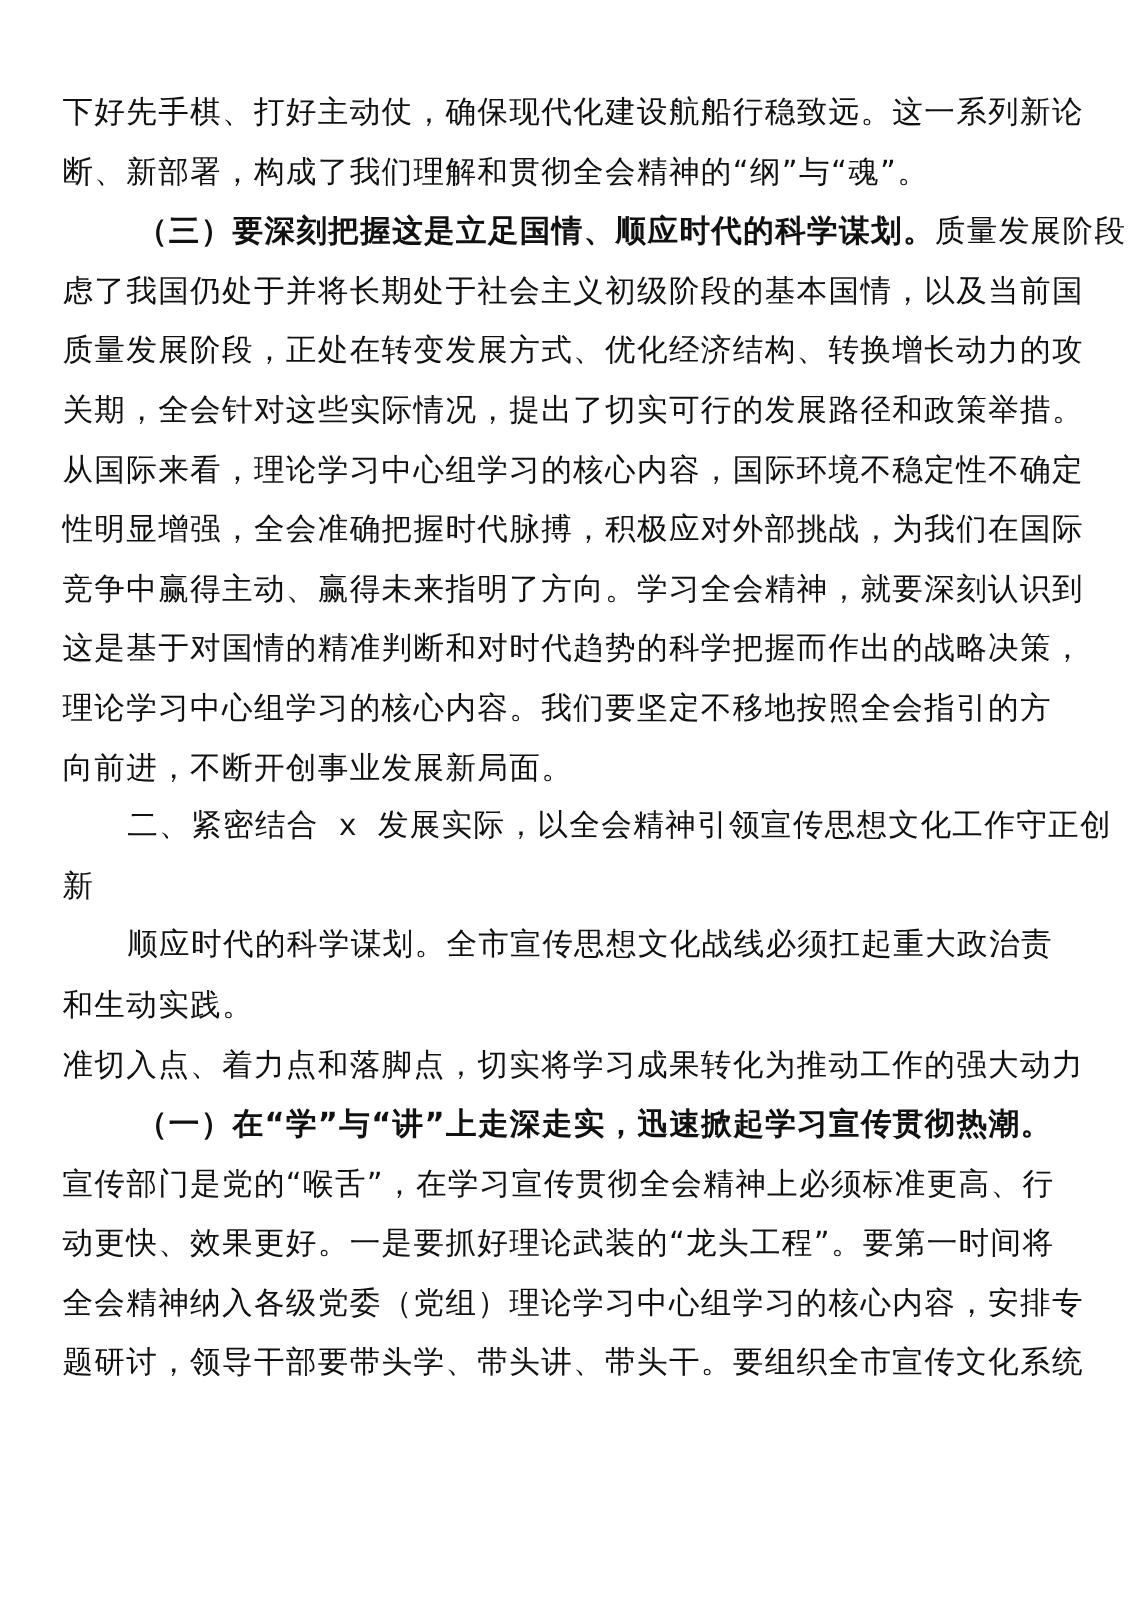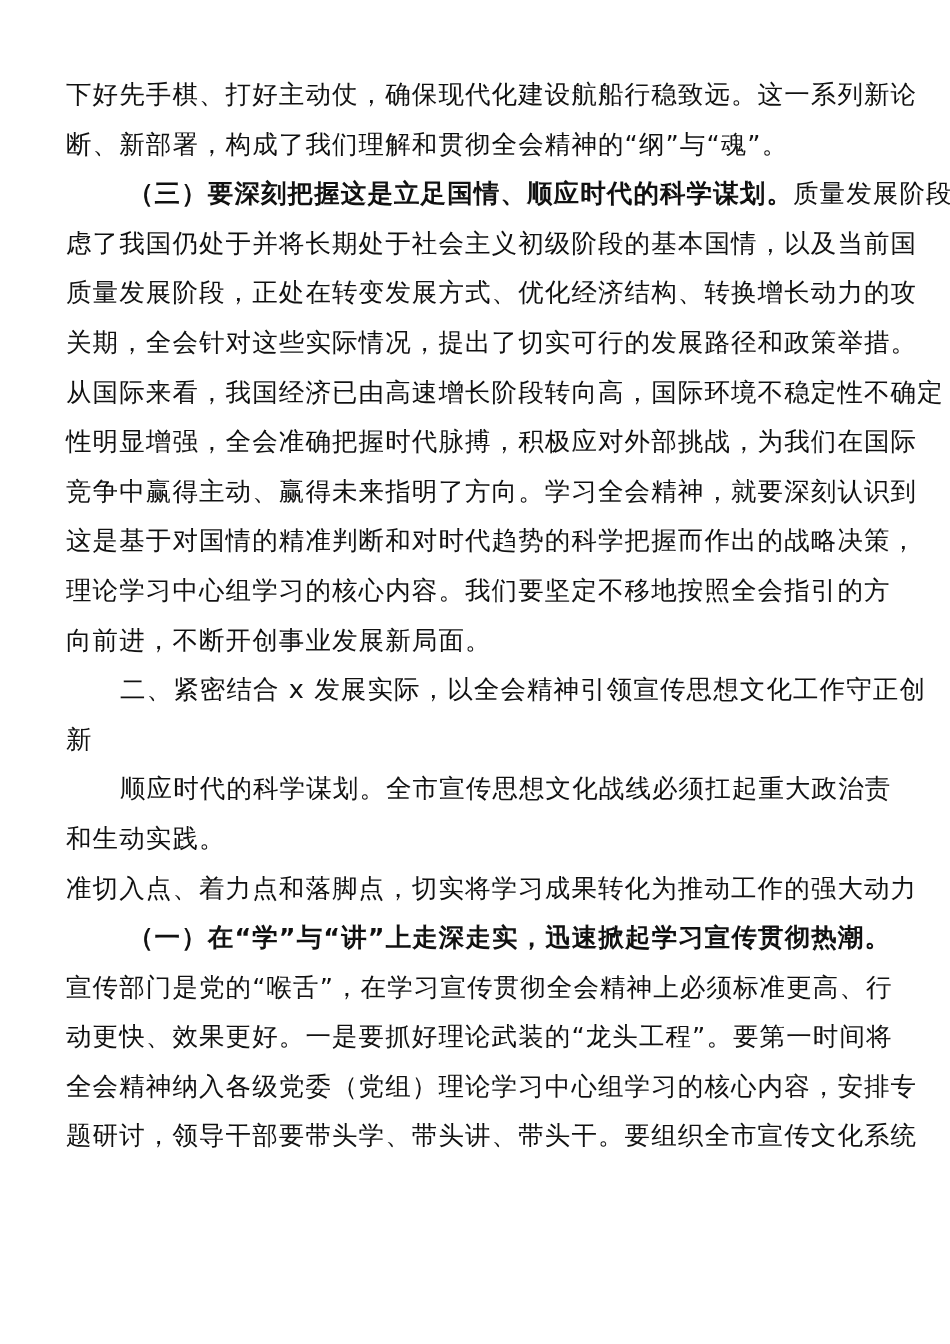"下好先手棋、打好主动仗，确保现代化建设航船行稳致远。这一系列新论" .page { left: 66px -> 52px }
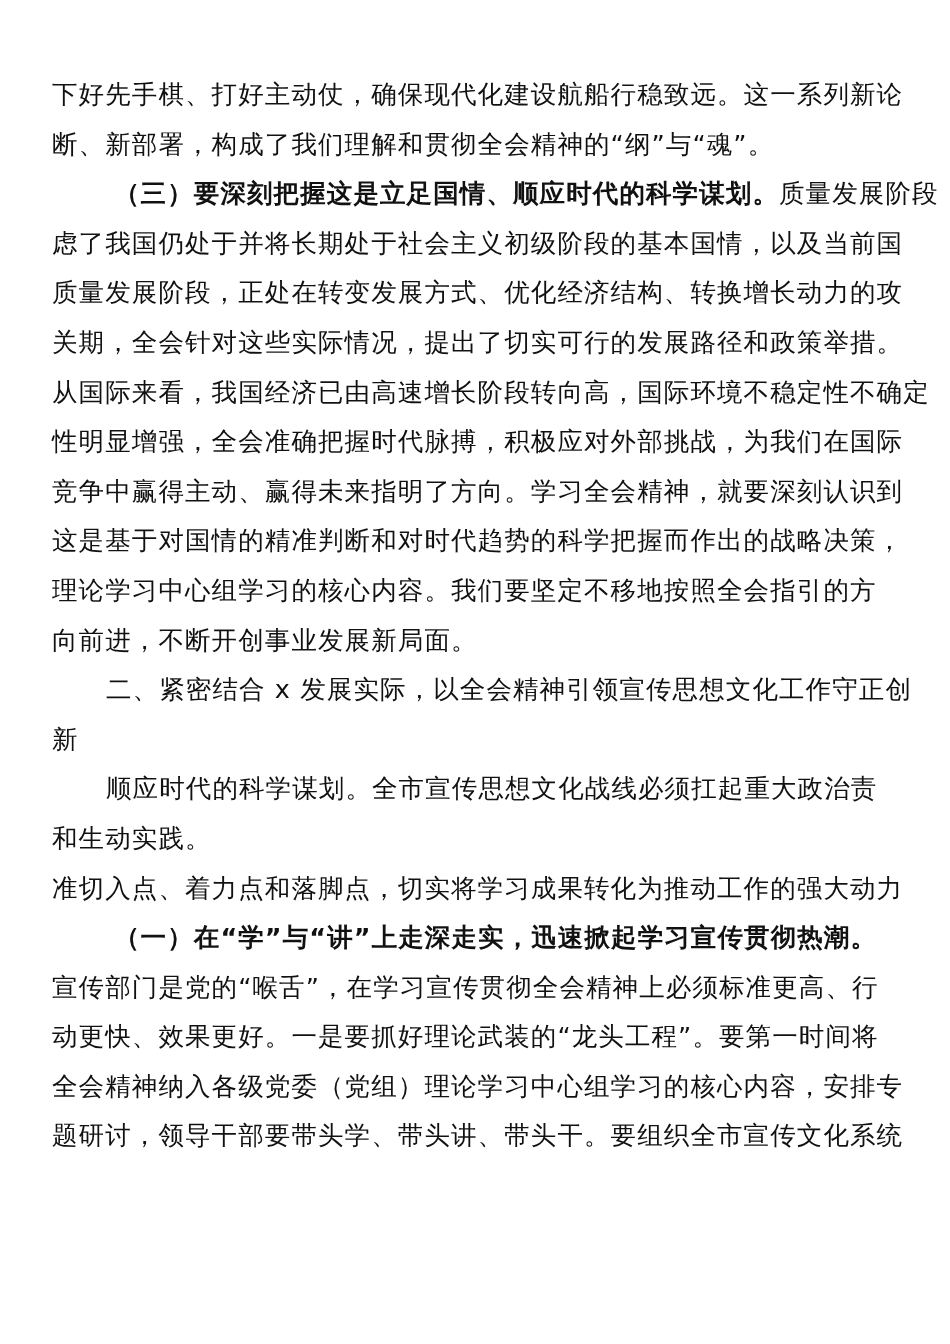"从国际来看，我国经济已由高速增长阶段转向高，国际环境不稳定性不确定" div.line { text: 我国经济已由高速增长阶段转向高 -> 理论学习中心组学习的核心内容 }
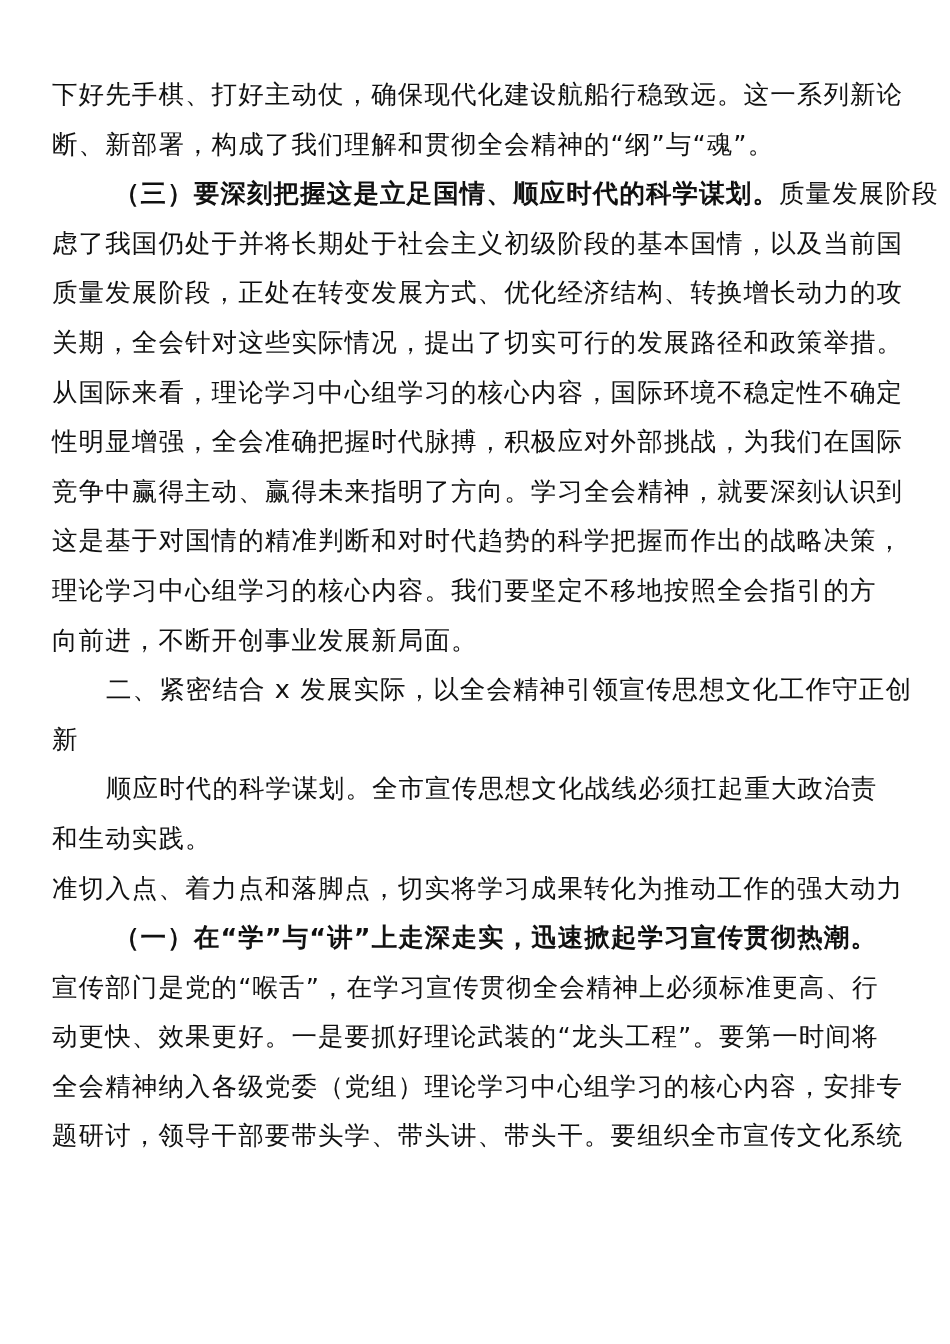"二、紧密结合 x 发展实际，以全会精神引领宣传思想文化工作守正创" .indent { font-family: none -> Liberation Mono, monospace }
